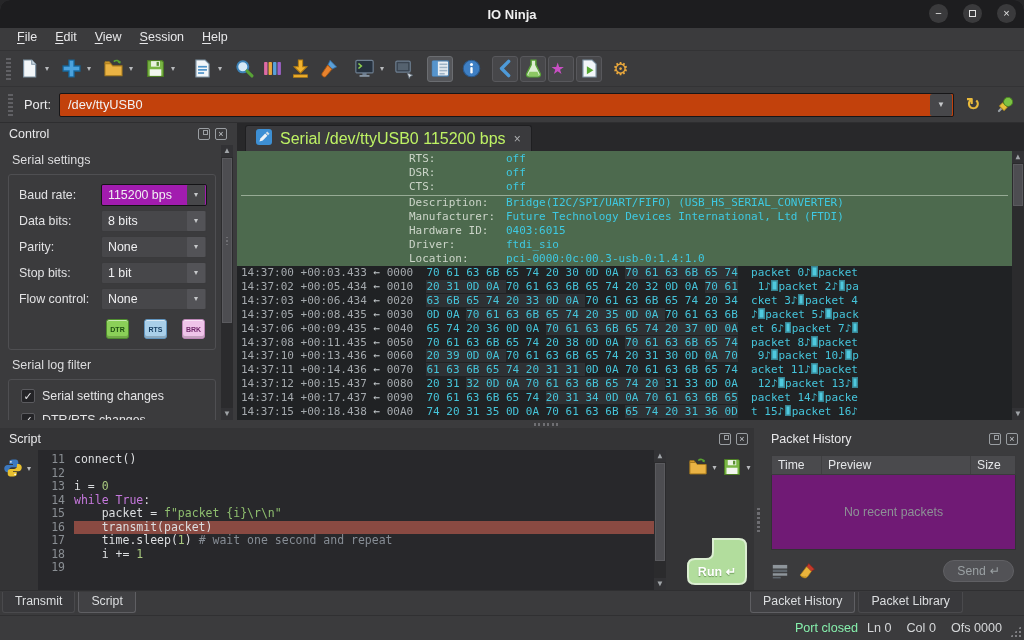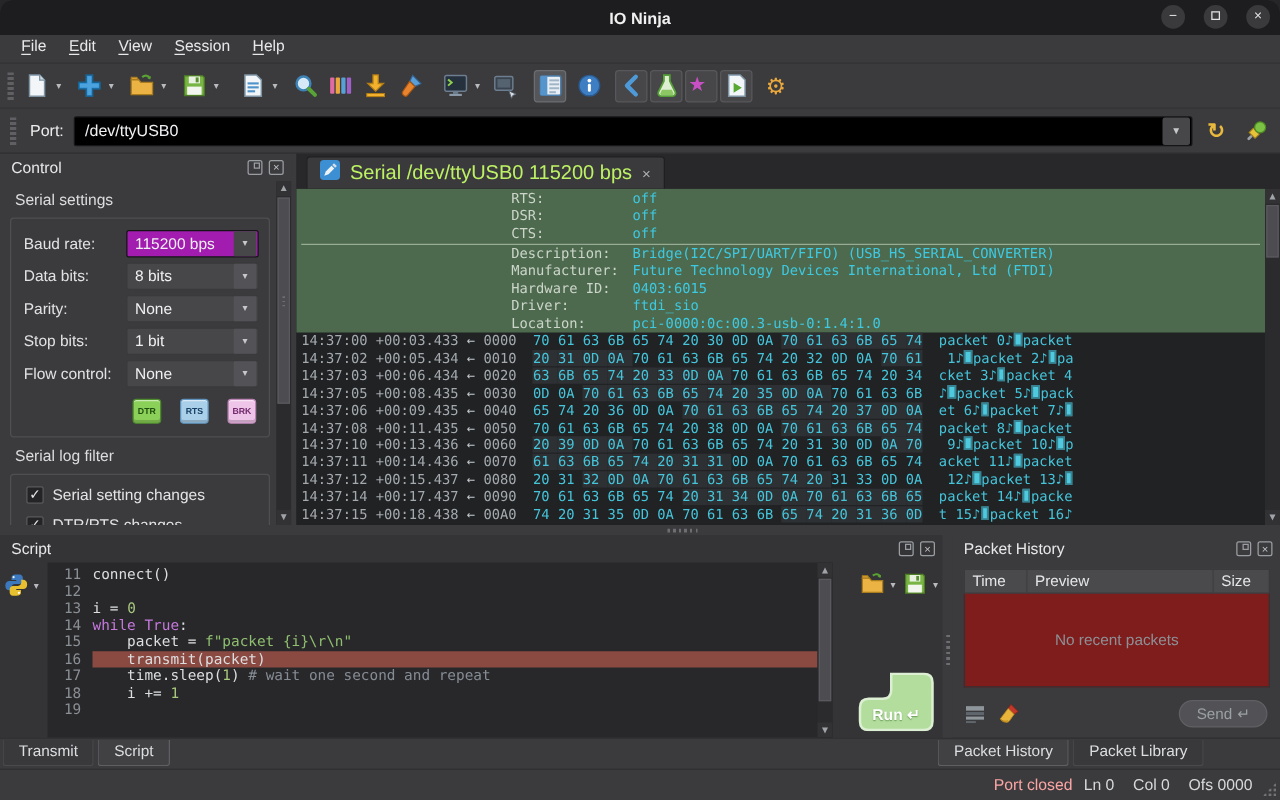"/dev/ttyUSB0" .port-combo { background: #000000 -> #c2410c }
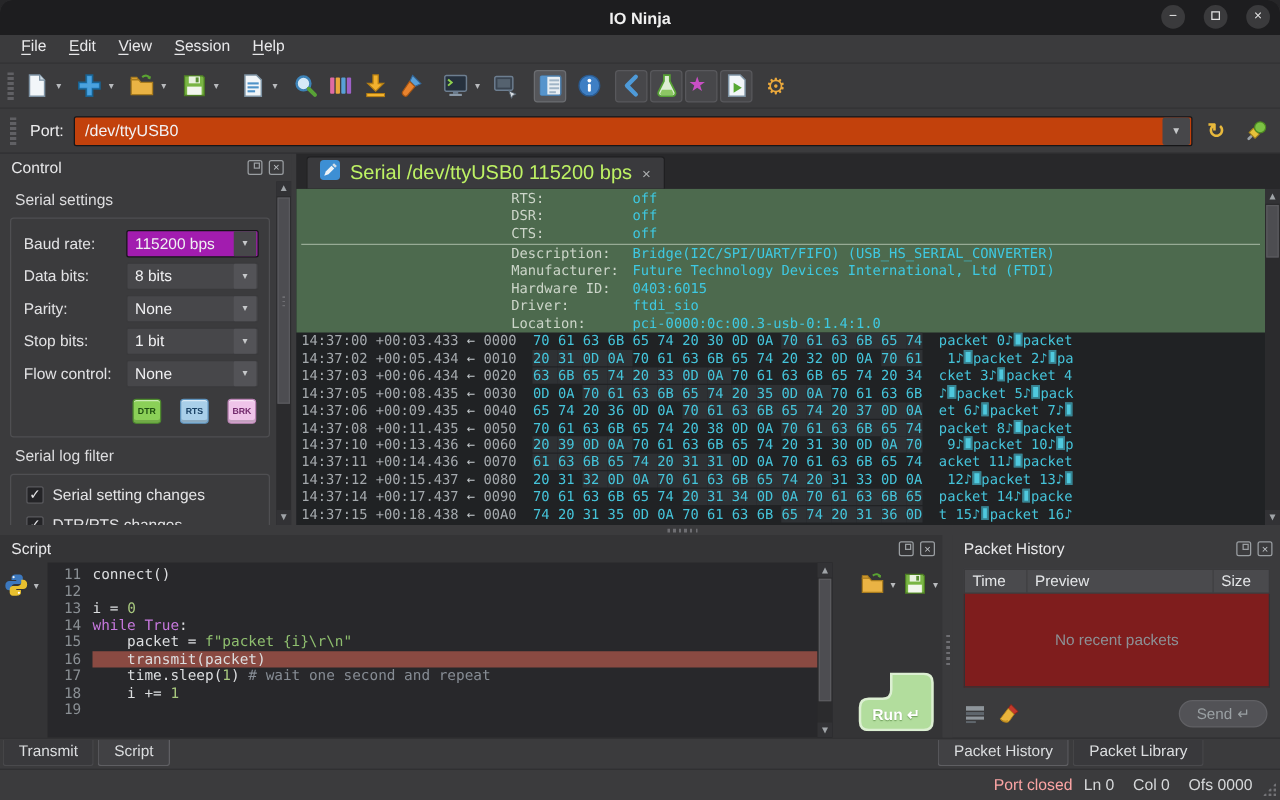"No recent packets" .pk-empty { background: #7f1d1d -> #701a75 }
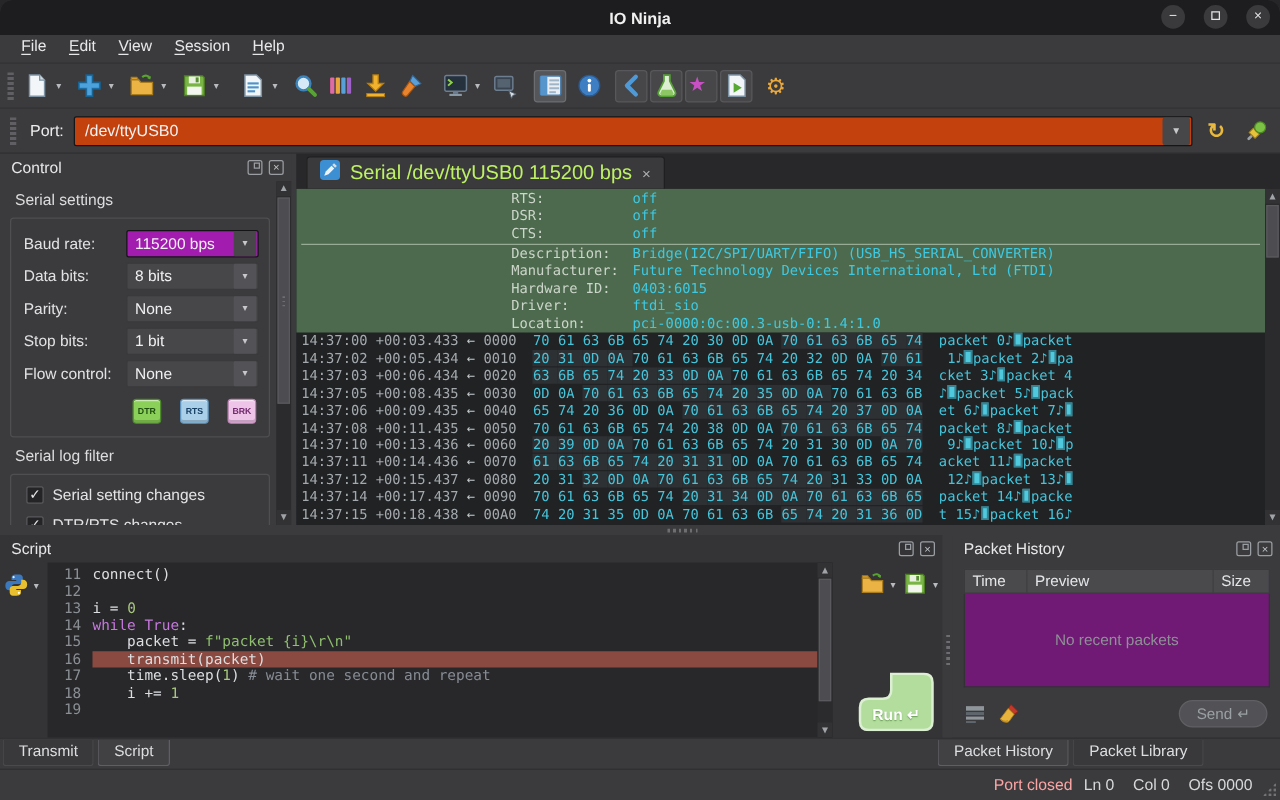"Port closed" .st-dim { color: #fca5a5 -> #86efac }
